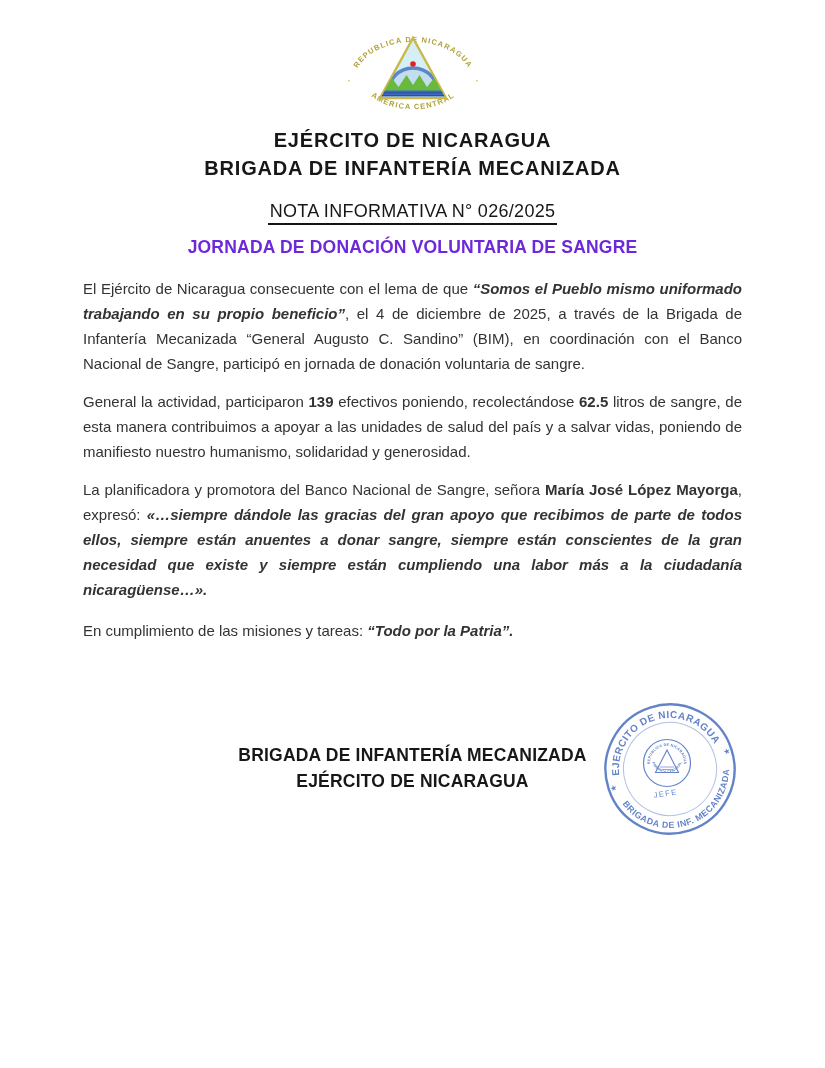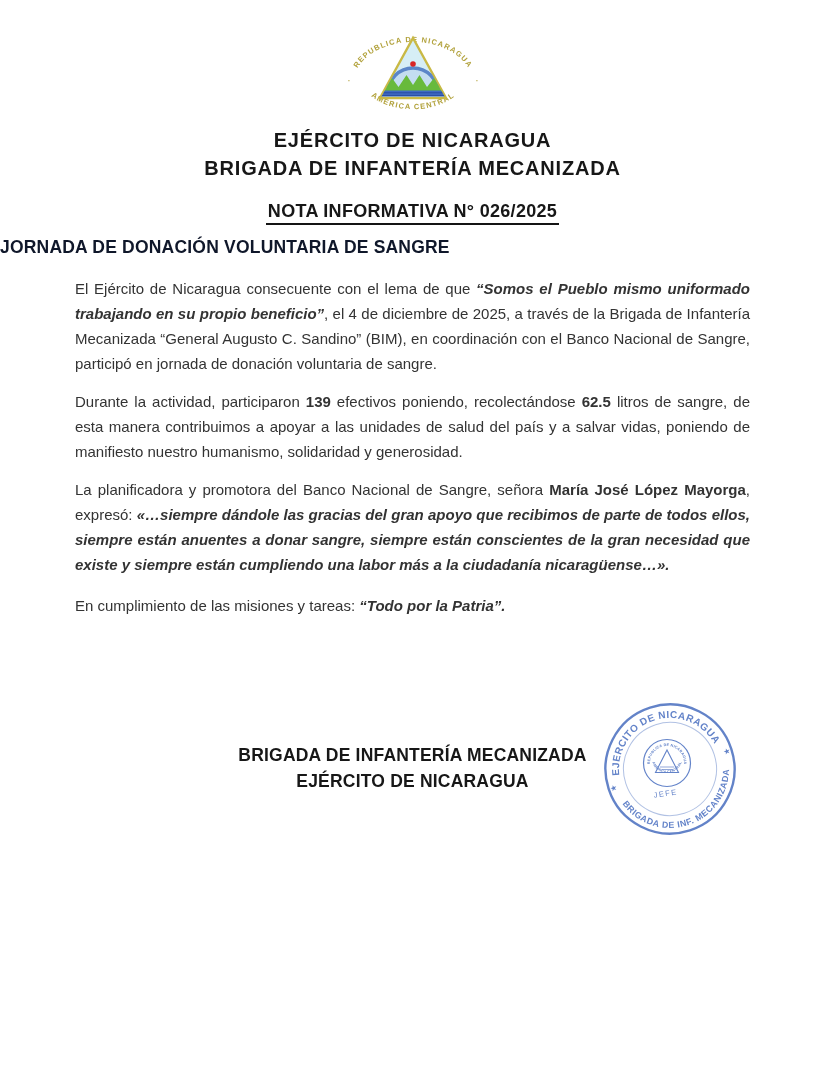"NOTA INFORMATIVA N° 026/2025" .note-line .ul { font-weight: bold -> normal }
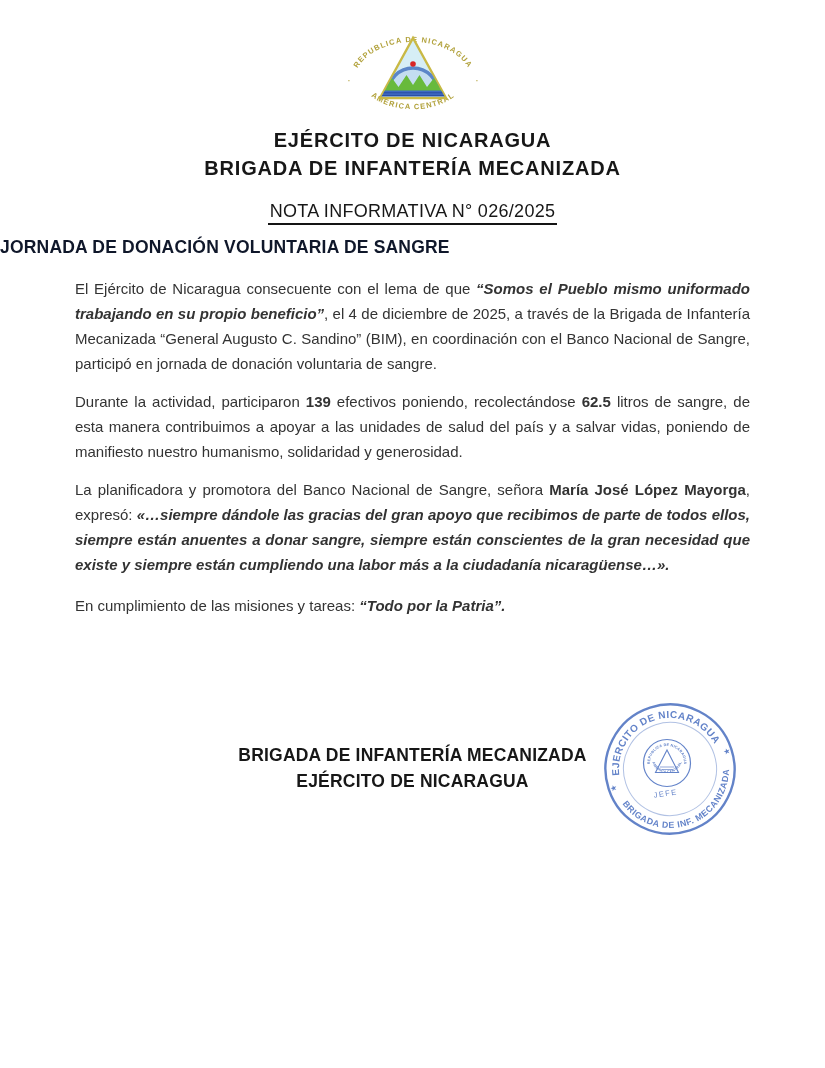"JORNADA DE DONACIÓN VOLUNTARIA DE" .subject-line { color: #0f172a -> #6d28d9; text-align: left -> center }
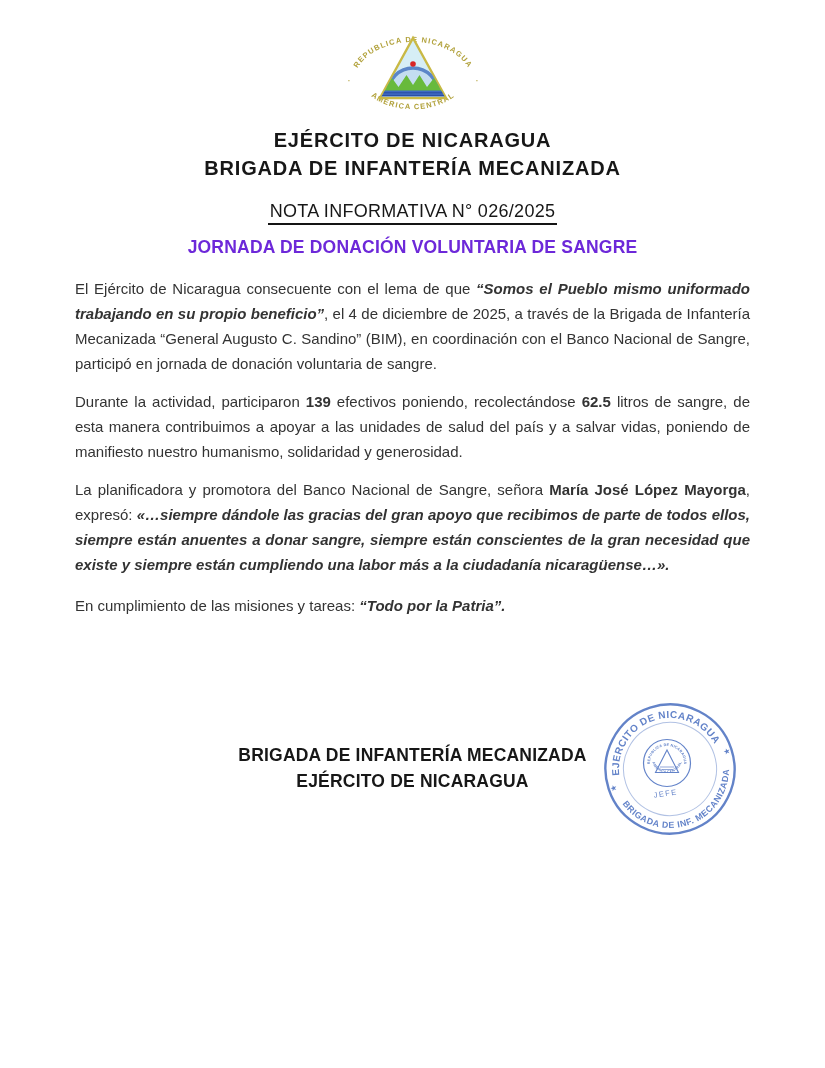"El Ejército de Nicaragua consecuente" .content p { margin: 0 8px 13px -> 0 16px 13px }
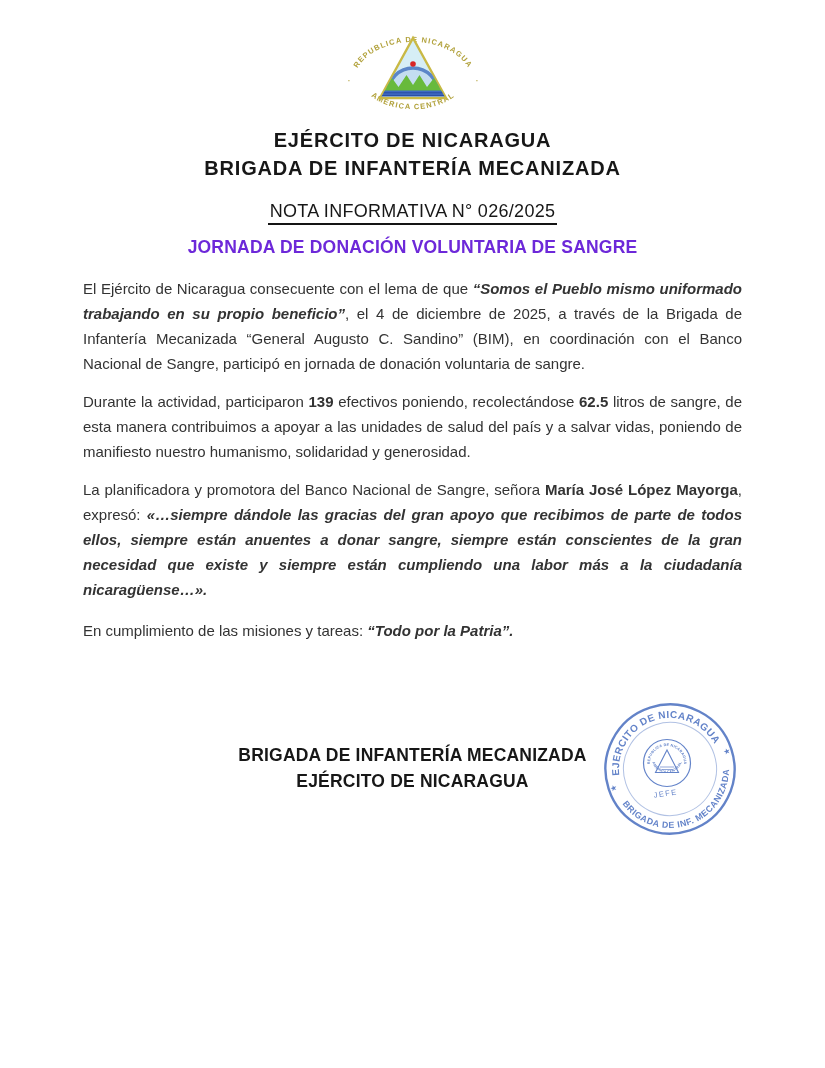"Durante la actividad, participaron" span { text: Durante -> General }
